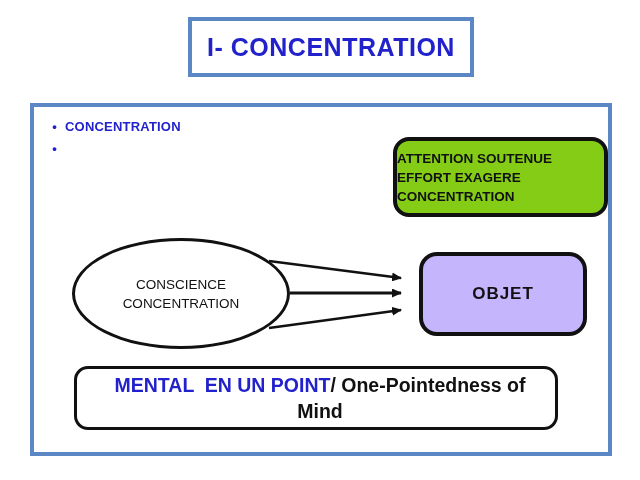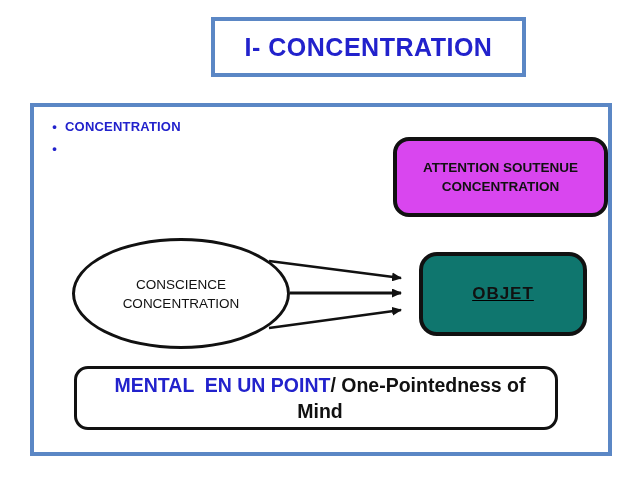"I- CONCENTRATION" .title-box { margin-left: 23px -> none; width: 315px -> 286px }
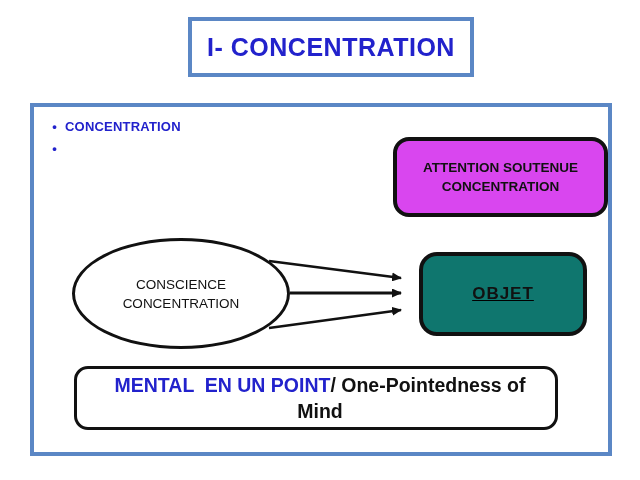"ATTENTION SOUTENUE" .attention-box { align-items: center -> none; background: #d946ef -> #84cc16 }
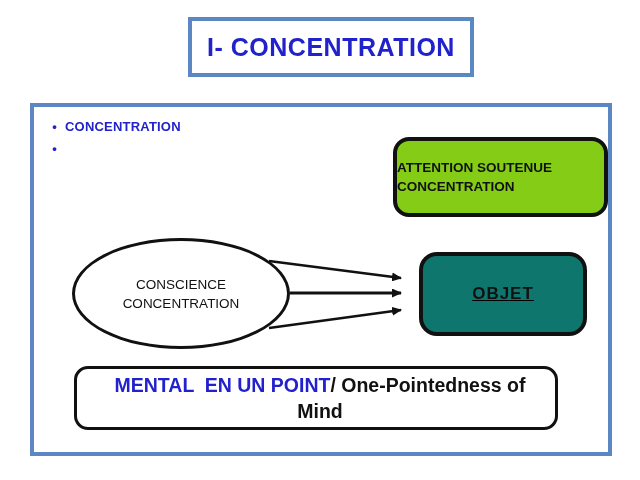"EFFORT EXAGERE" div.attention-line { html: none -> <div>EFFORT EXAGERE</div> }
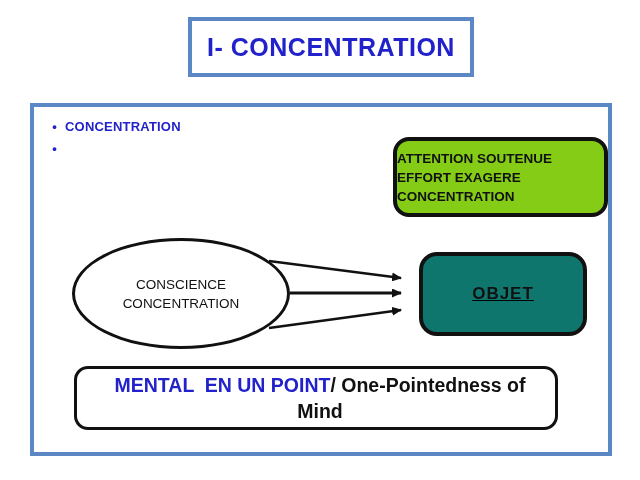"OBJET" .objet-box { background: #0f766e -> #c4b5fd; text-decoration: underline -> none }
